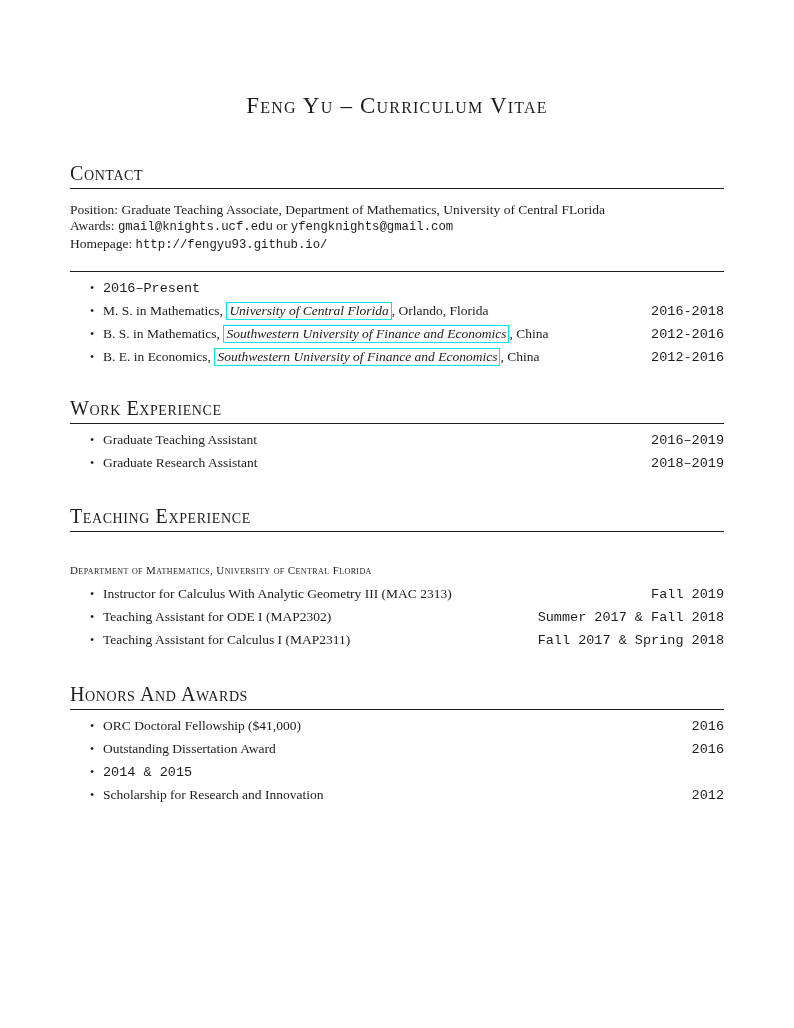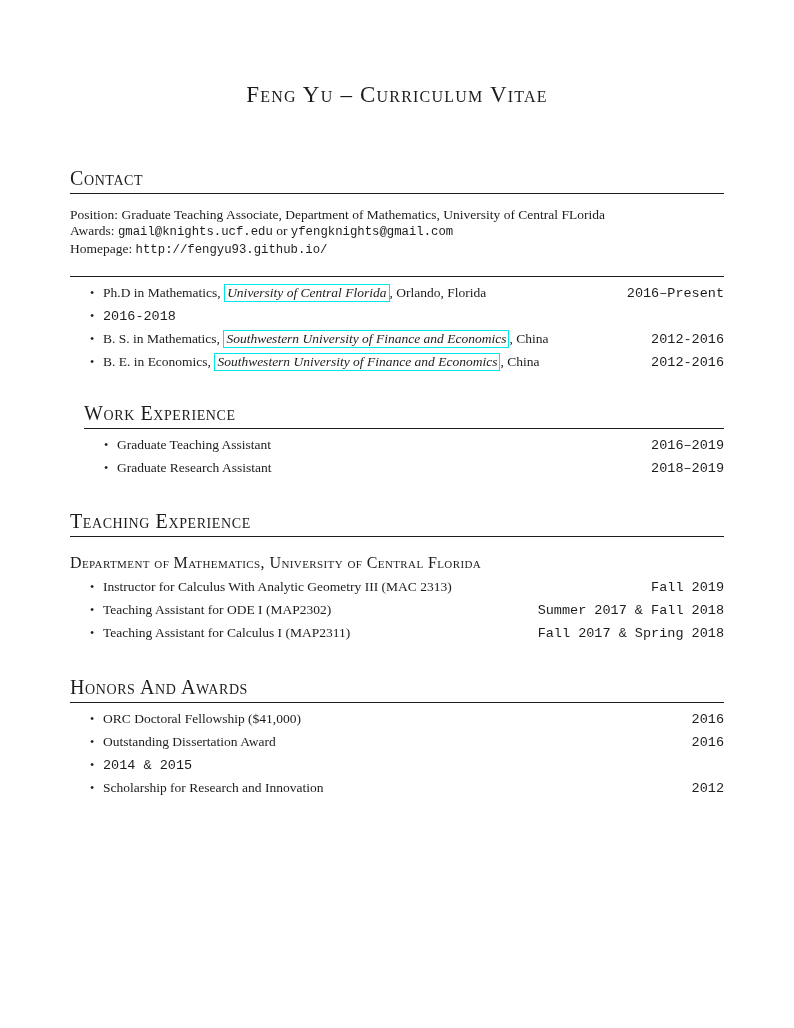"Feng Yu – Curriculum Vitae" h1.cv-title { margin: 0 -> 11px }
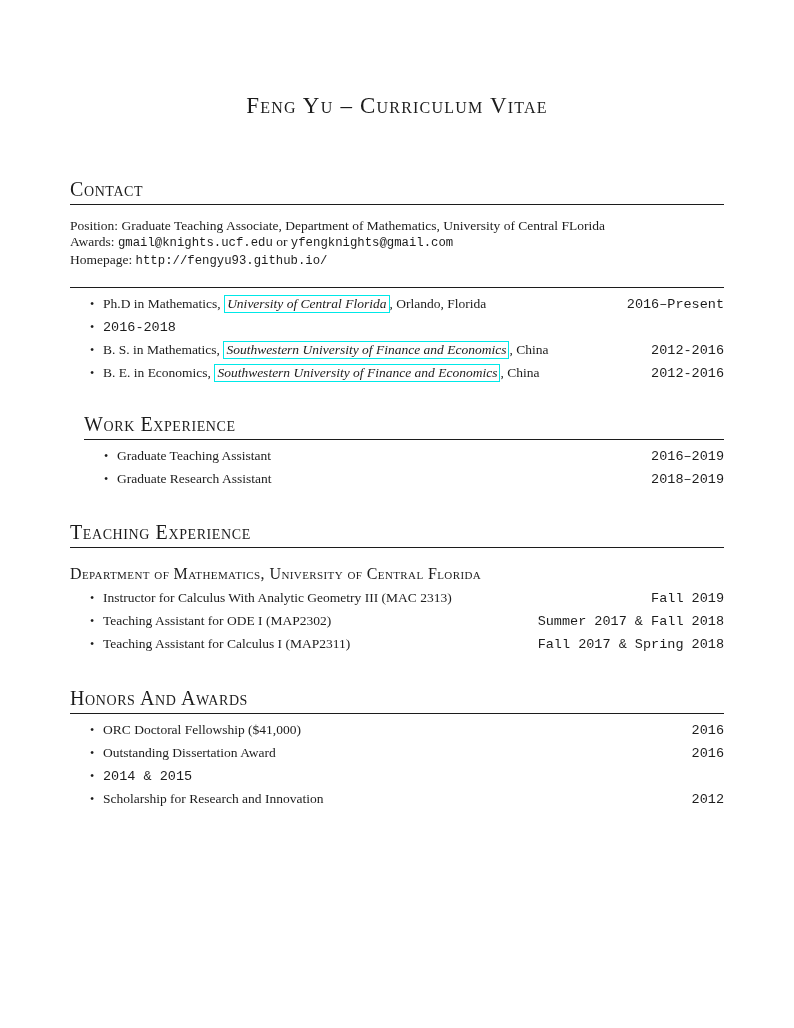"Contact" .sec-contact { margin-top: 56px -> 40px }
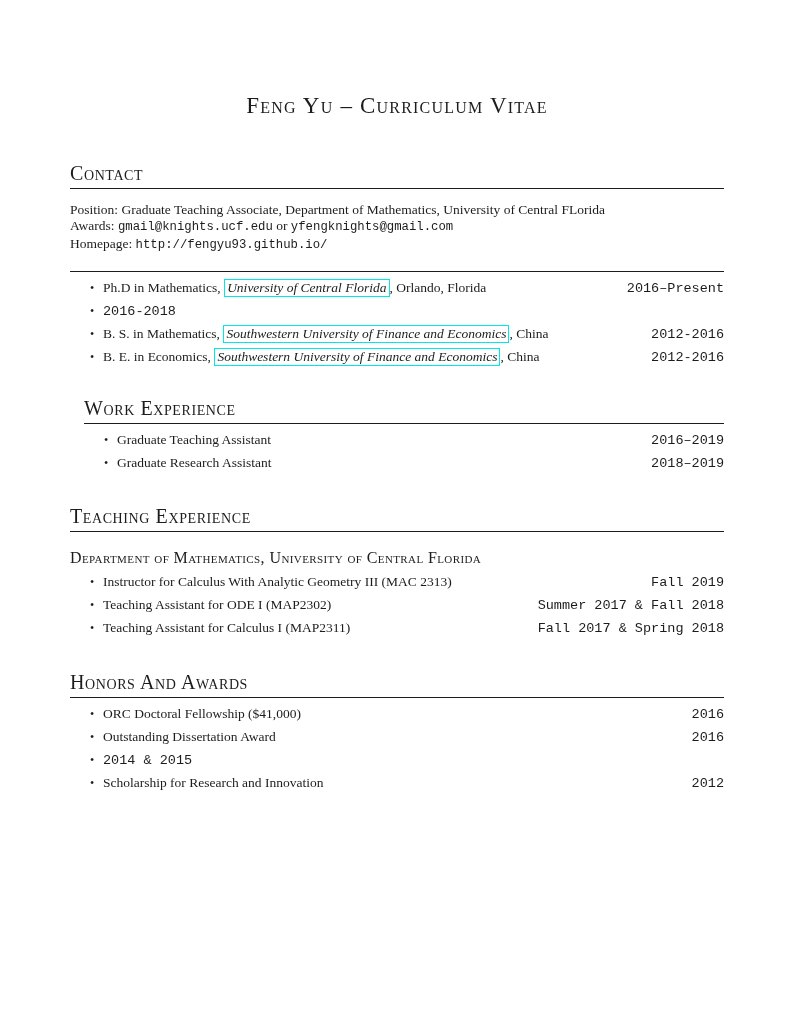"Ph.D in Mathematics, University of" span.item-text { html: <span><span>Ph.D in Mathematics, </span><span>University of Central Florida</span><span>, Orlando, Florida</span></span> -> none }
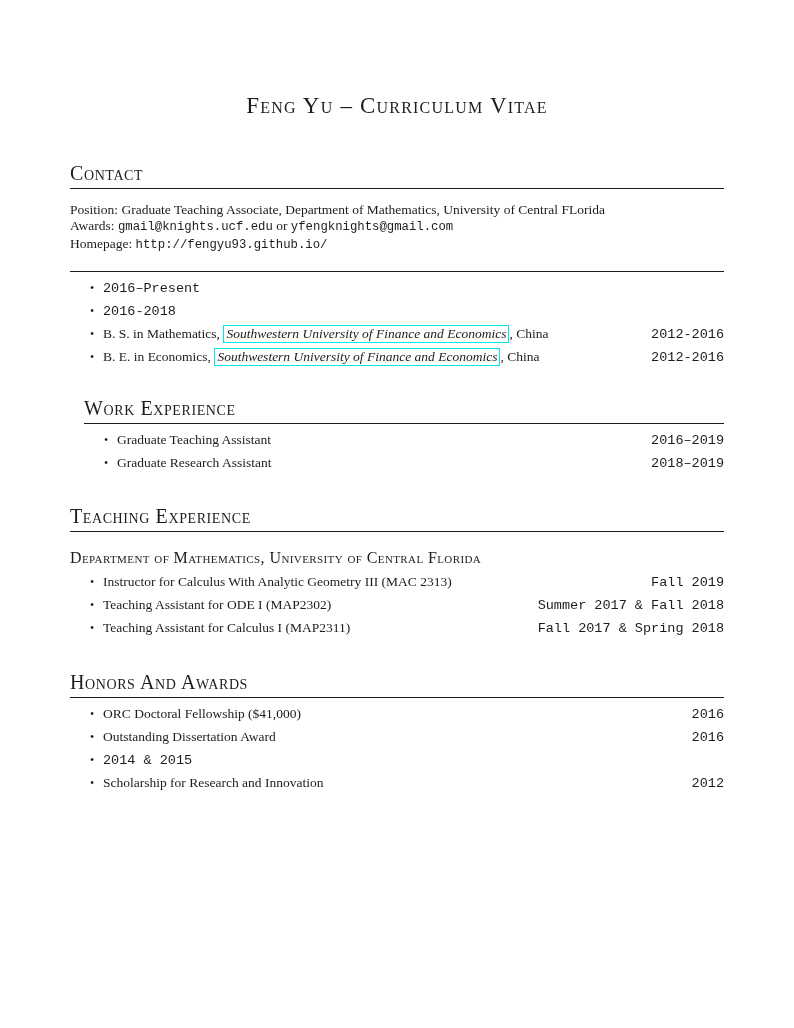"M. S. in Mathematics, University" span.item-text { html: none -> <span><span>M. S. in Mathematics, </span><span>University of Central Florida</span><span>, Orlando, Florida</span></span> }
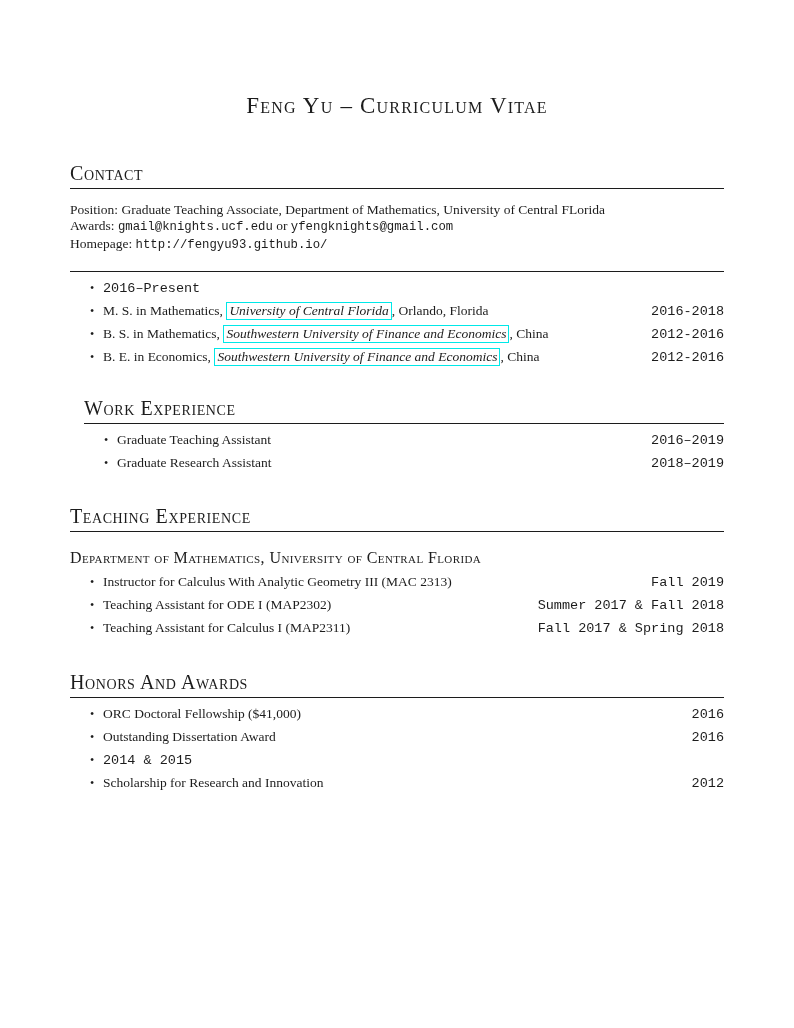"Work Experience" .sec-work { margin-left: 14px -> none }
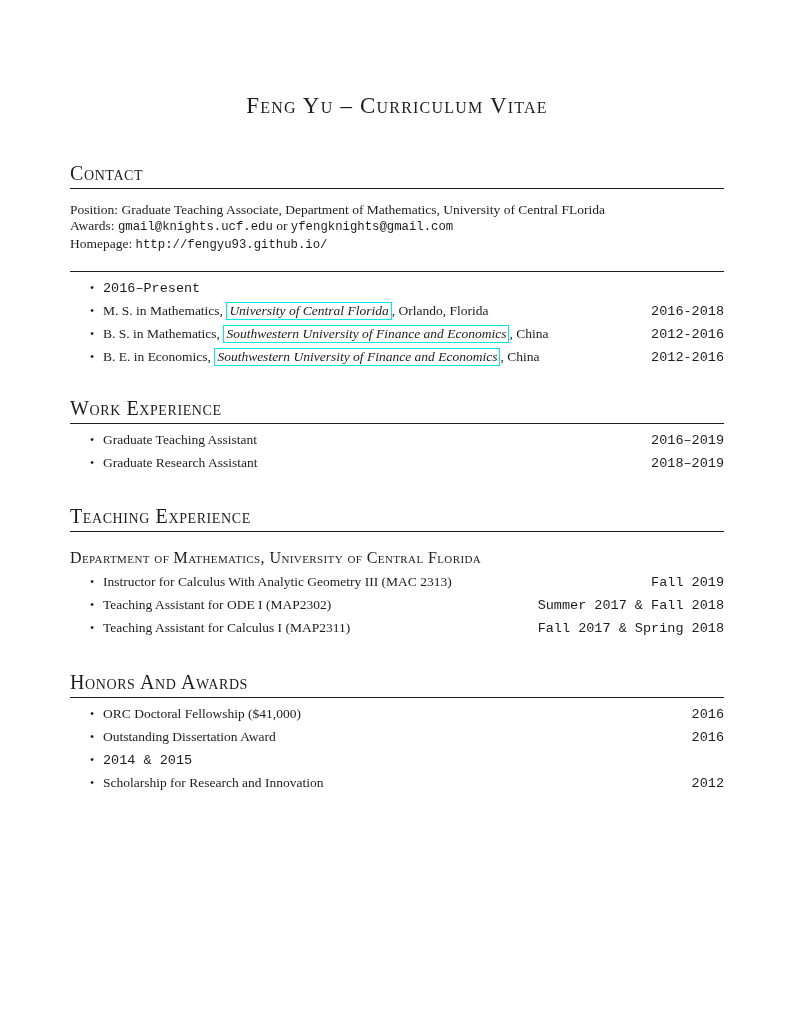"Department of Mathematics, University of" h3.subsection-heading { font-size: 16px -> 11px; margin: 16px 0 0 0 -> 28px 0 0 0 }
